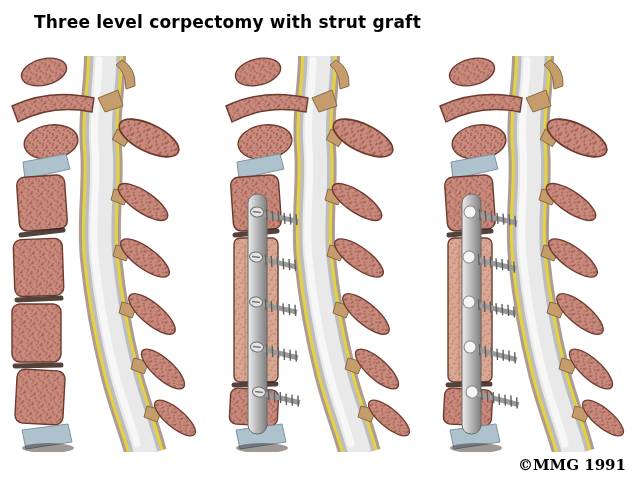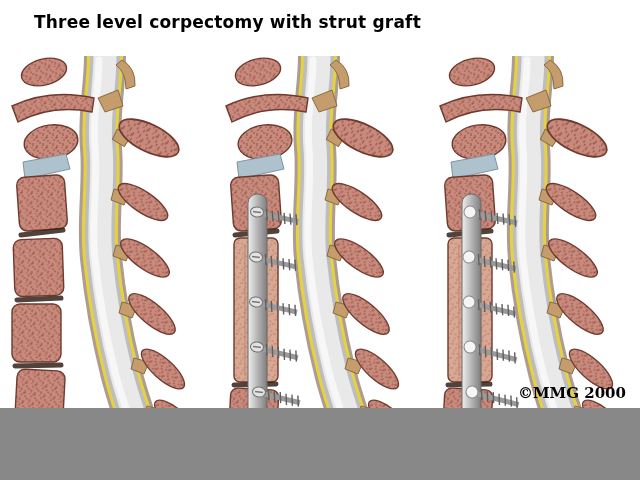"Three level corpectomy with strut" .page { height: 408px -> 480px }
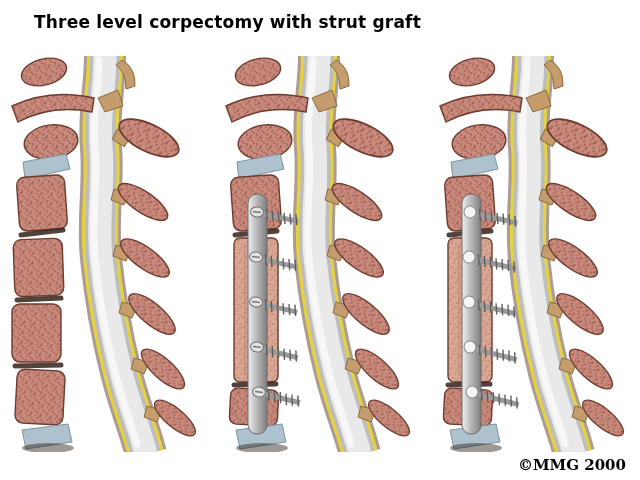"©MMG 2000" div.copyright { text: 2000 -> 1991 }
